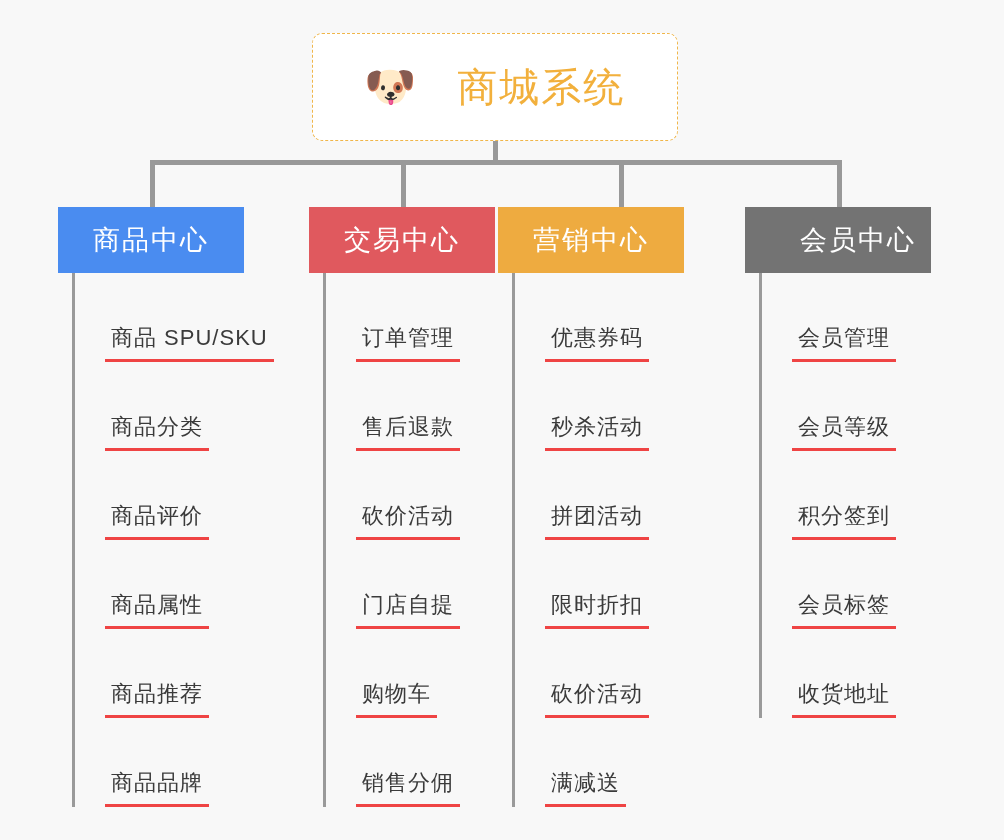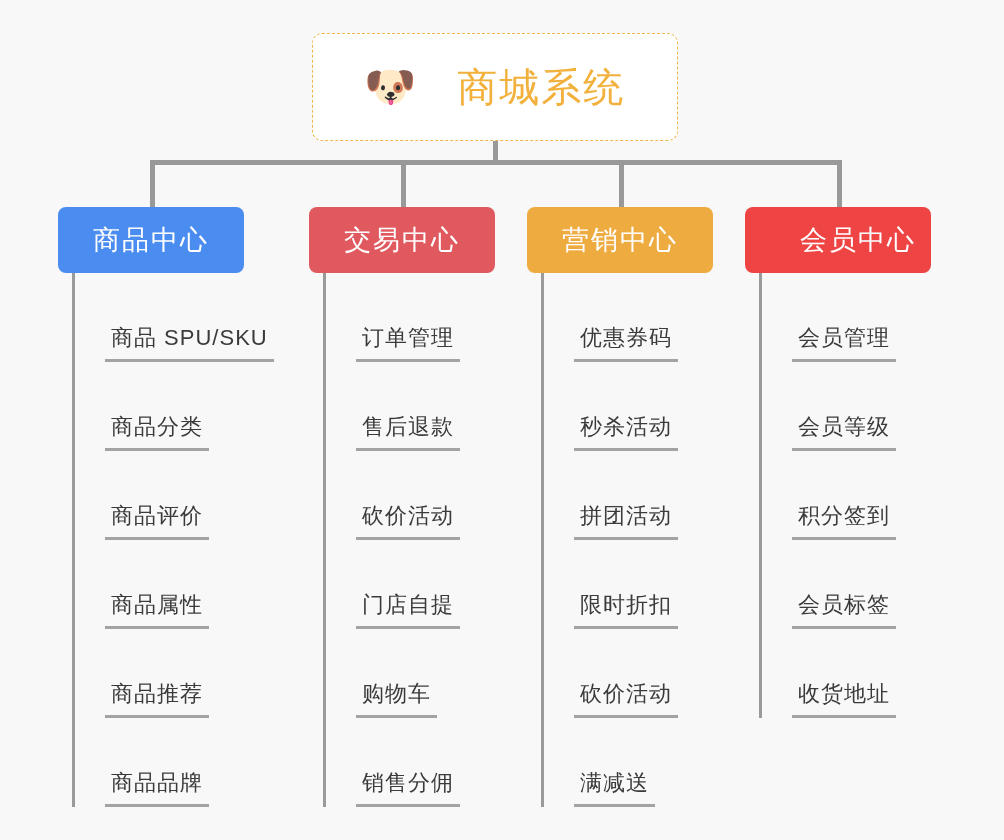"商品中心" .col-header { border-radius: 8px -> 0 }
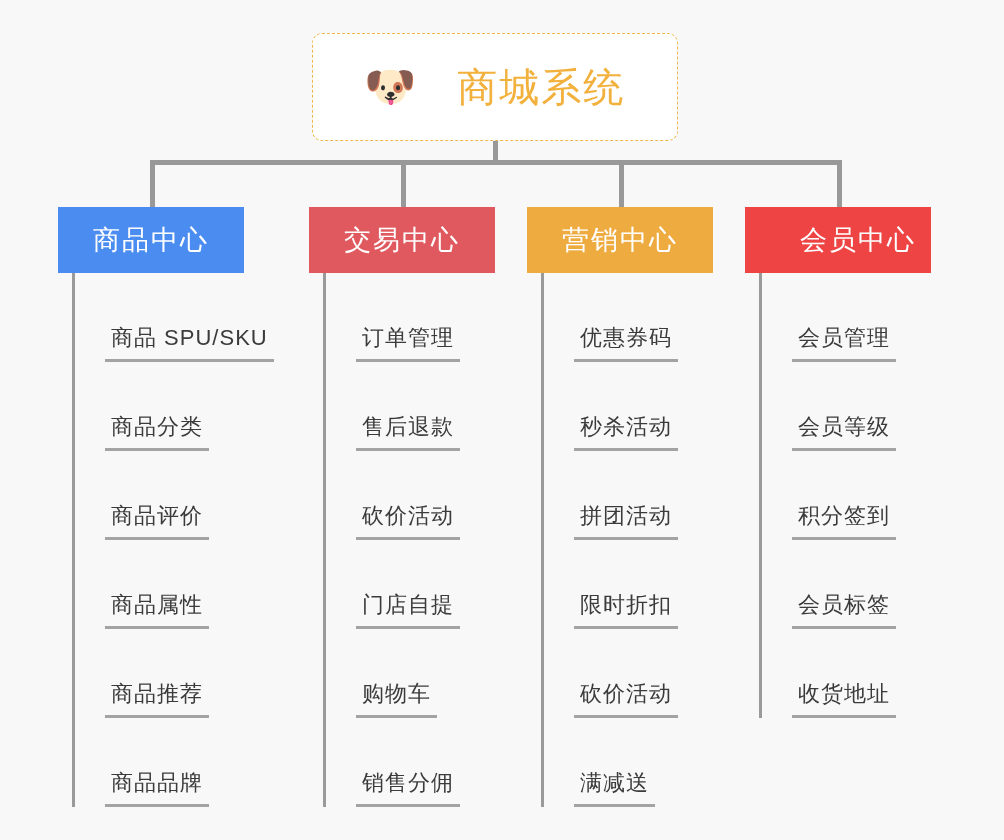"营销中心" div.column { left: 527px -> 498px }
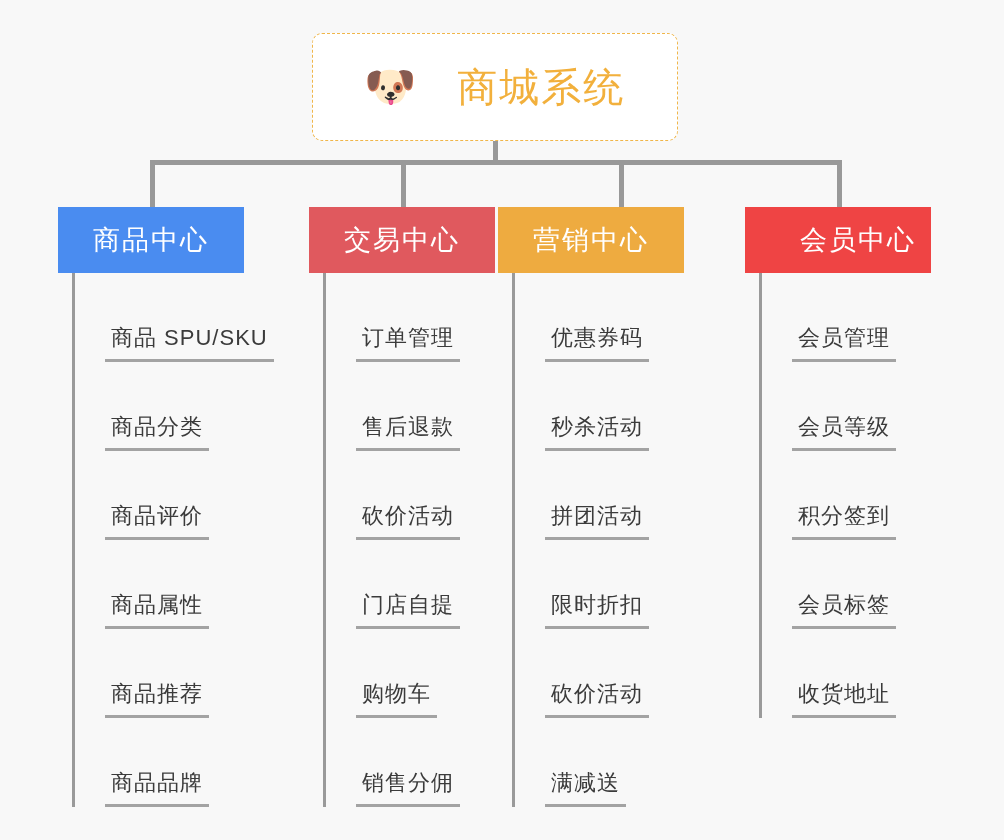"会员中心" div.col-header { background: #ef4444 -> #737373 }
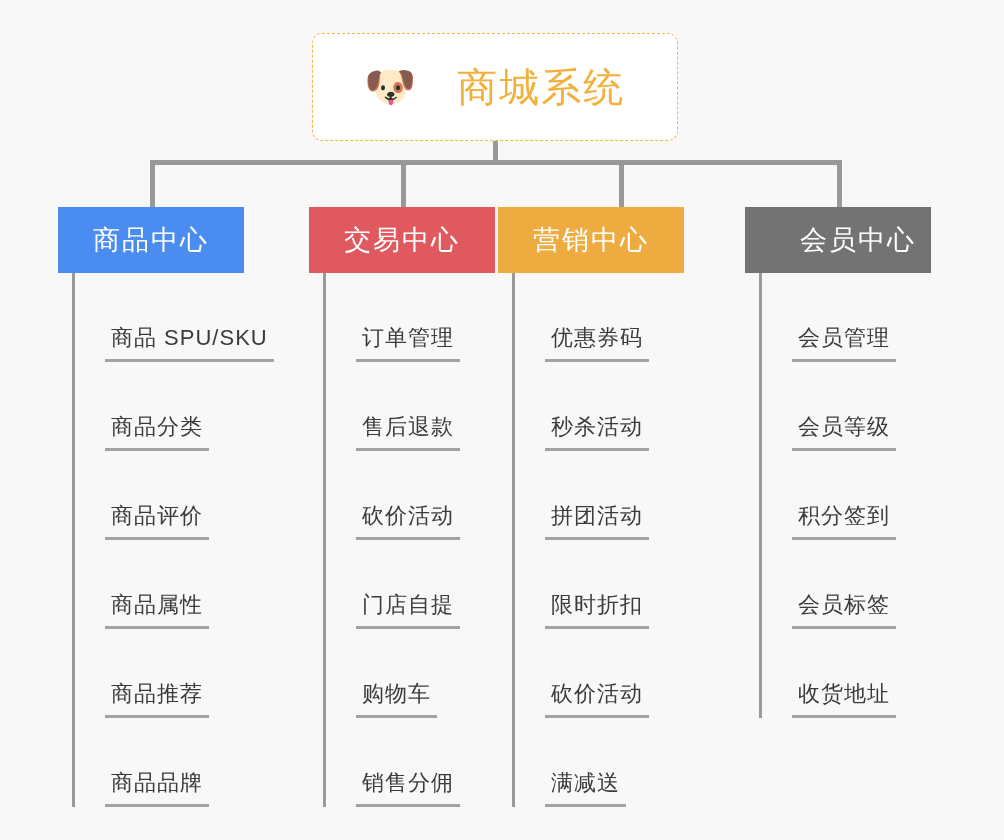"商品 SPU/SKU" .leaf-label { border-bottom: 3px solid #a3a3a3 -> 3px solid #ef4444 }
